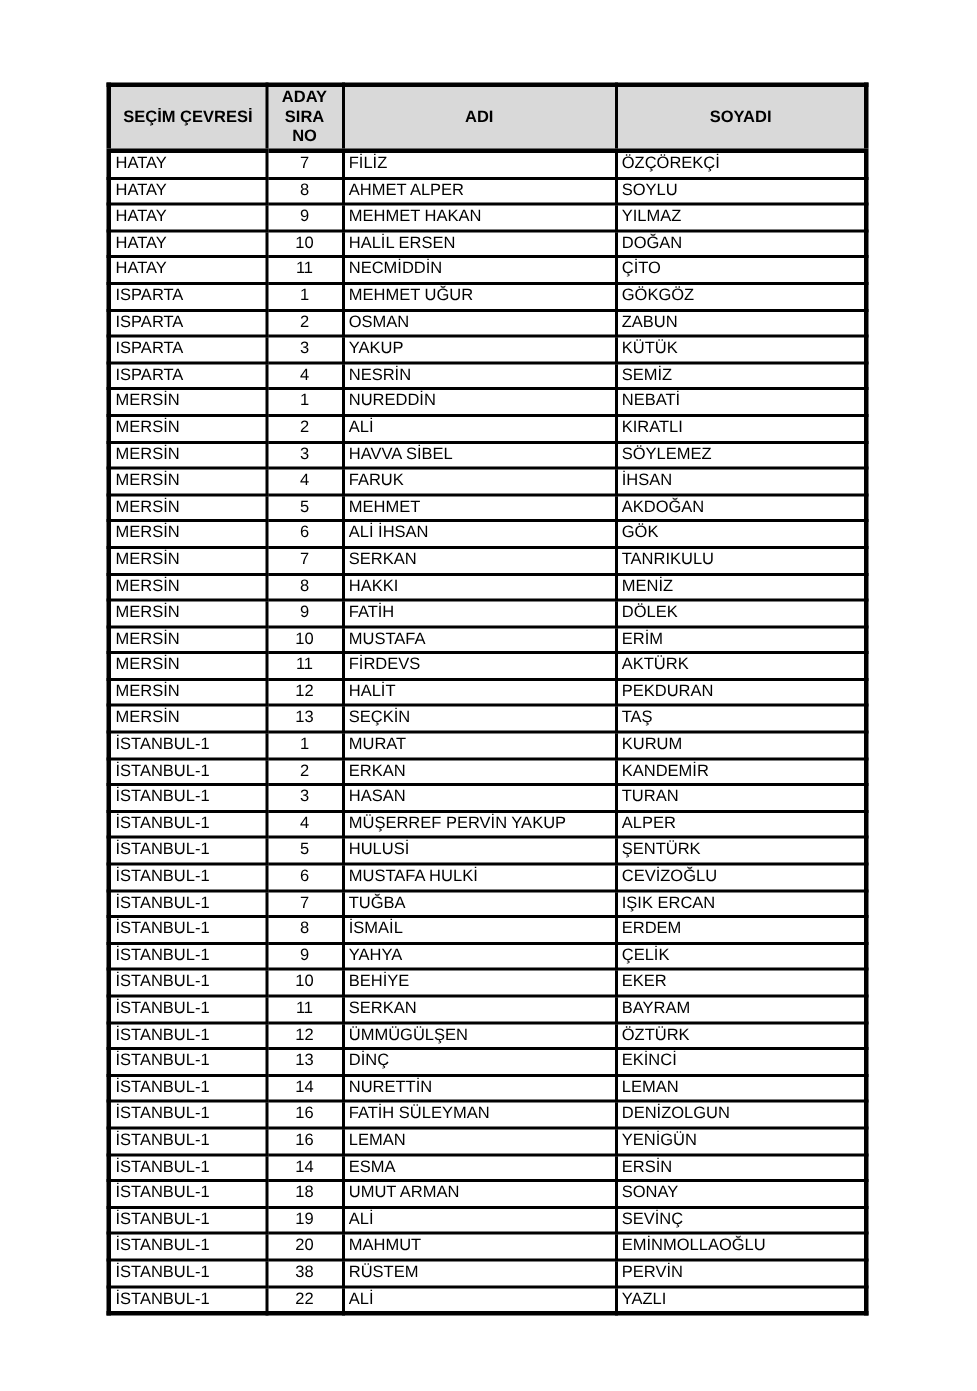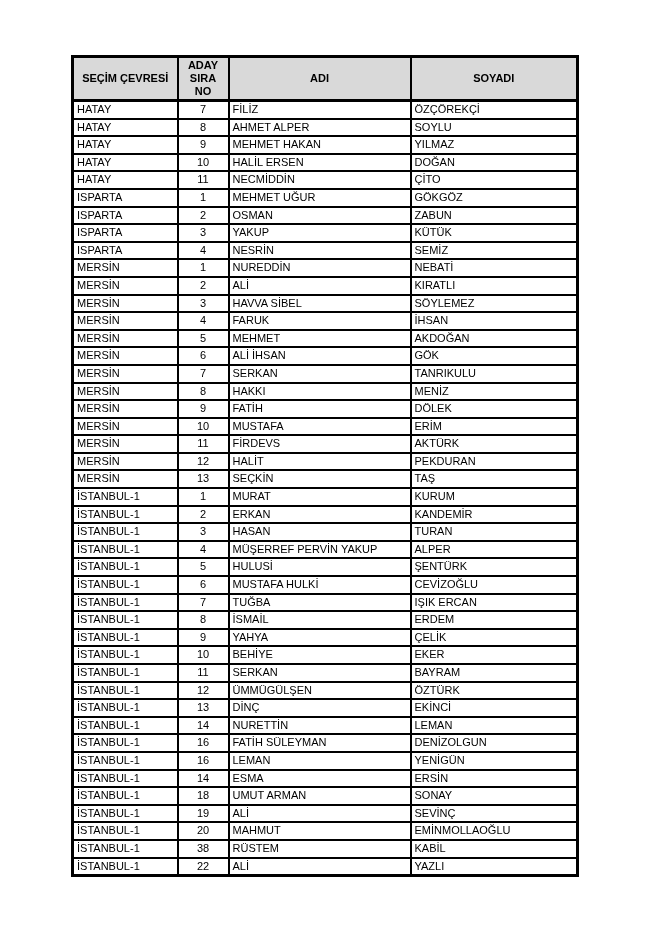"KABİL" td.c3 { text: KABİL -> PERVİN }
